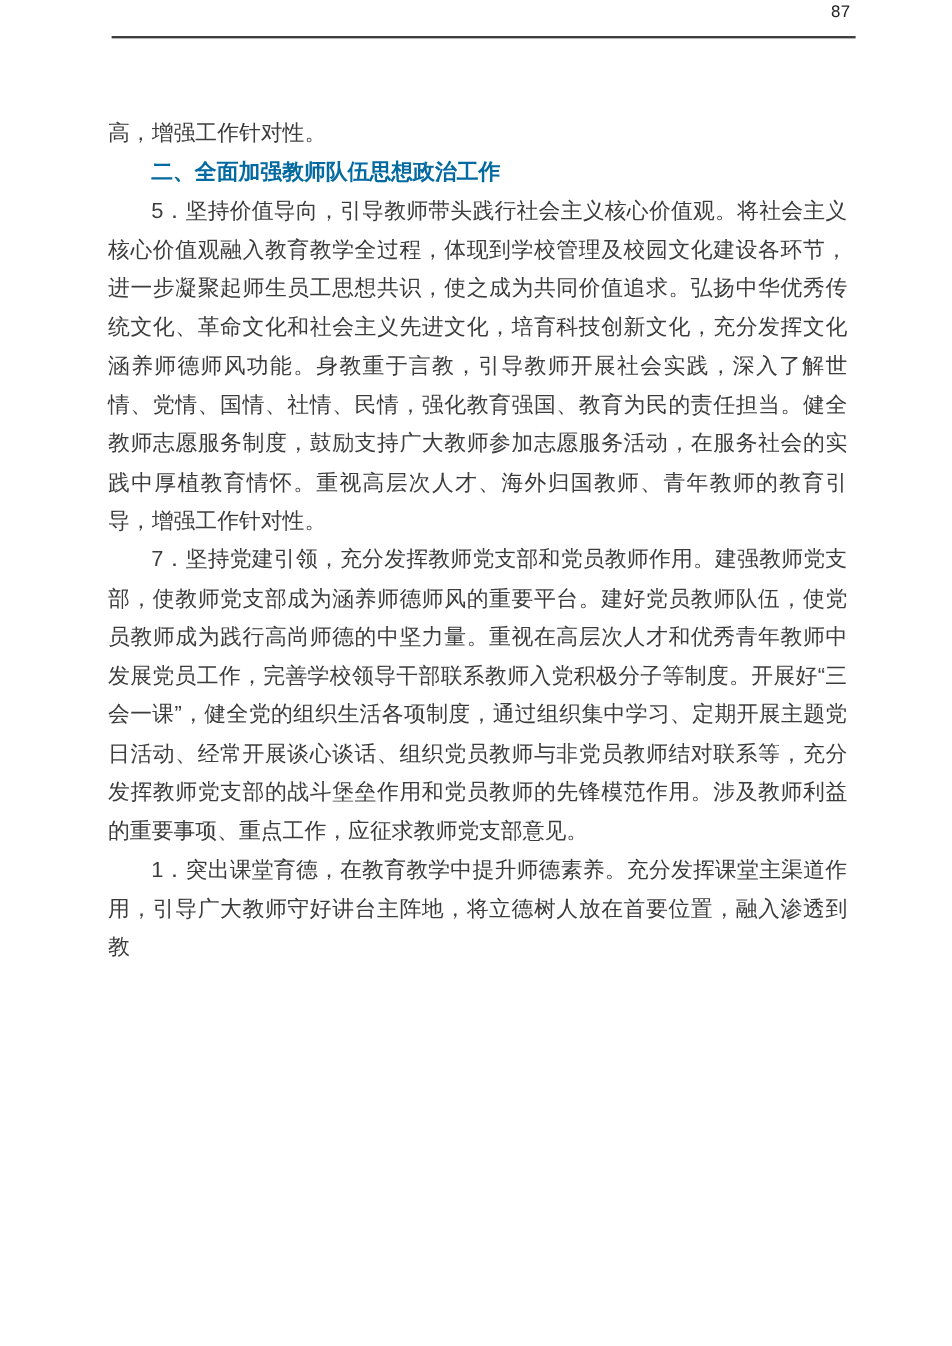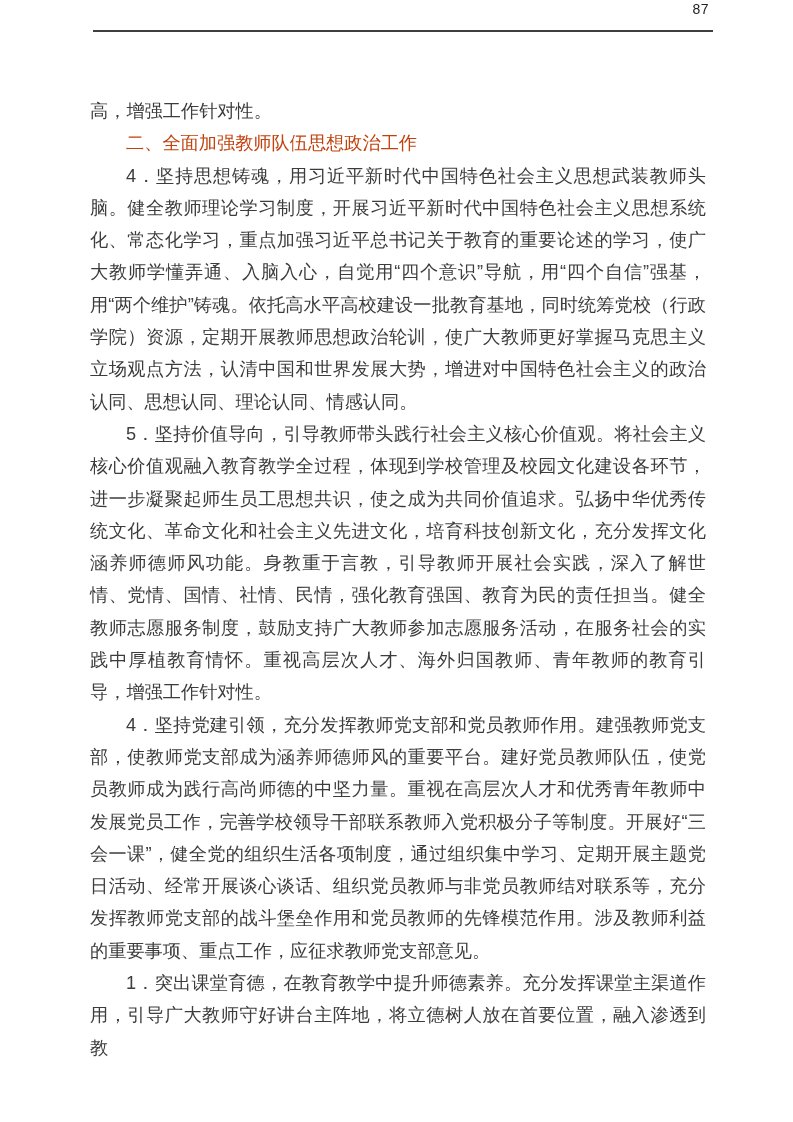"二、全面加强教师队伍思想政治工作" .content p.heading { color: #c2410c -> #0369a1; font-weight: normal -> bold }
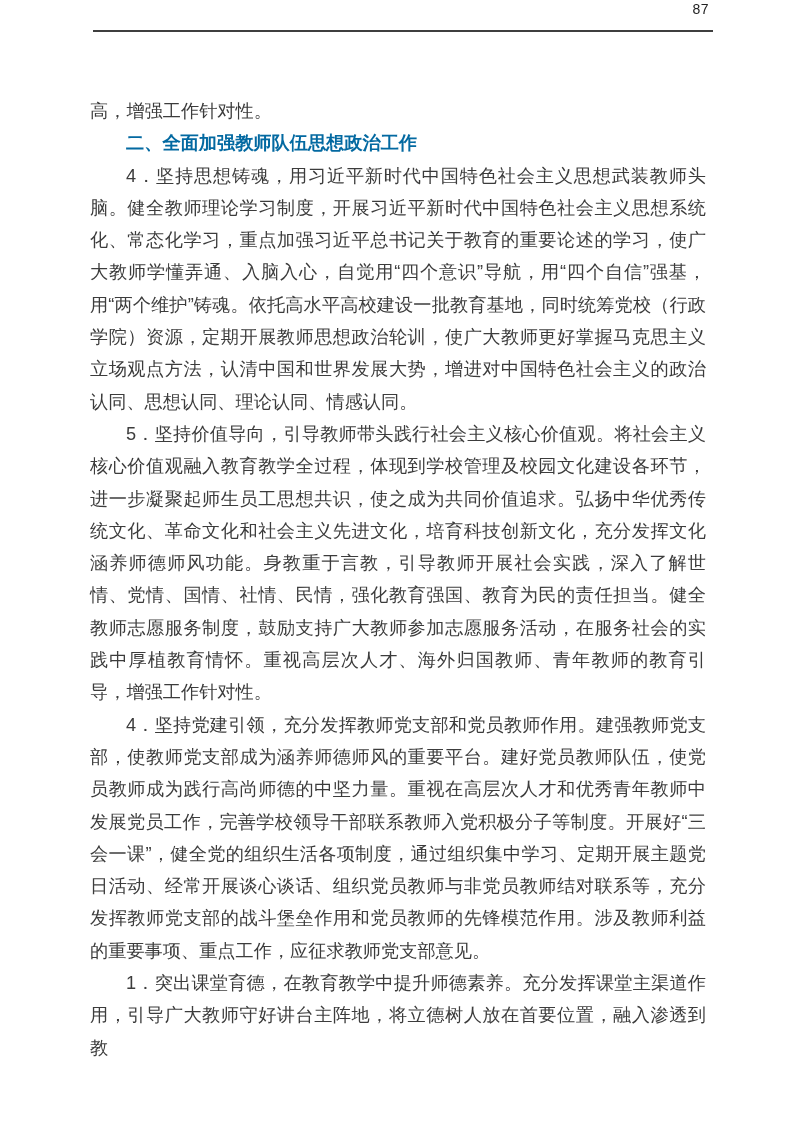"4．坚持思想铸魂，用习近平新时代中国特色社会主义思想武装教师头脑。健全教师理论学" p.body { html: <p>4．坚持思想铸魂，用习近平新时代中国特色社会主义思想武装教师头脑。健全教师理论学习制度，开展习近平新时代中国特色社会主义思想系统化、常态化学习，重点加强习近平总书记关于教育的重要论述的学习，使广大教师学懂弄通、入脑入心，自觉用“四个意识”导航，用“四个自信”强基，用“两个维护”铸魂。依托高水平高校建设一批教育基地，同时统筹党校（行政学院）资源，定期开展教师思想政治轮训，使广大教师更好掌握马克思主义立场观点方法，认清中国和世界发展大势，增进对中国特色社会主义的政治认同、思想认同、理论认同、情感认同。</p> -> none }
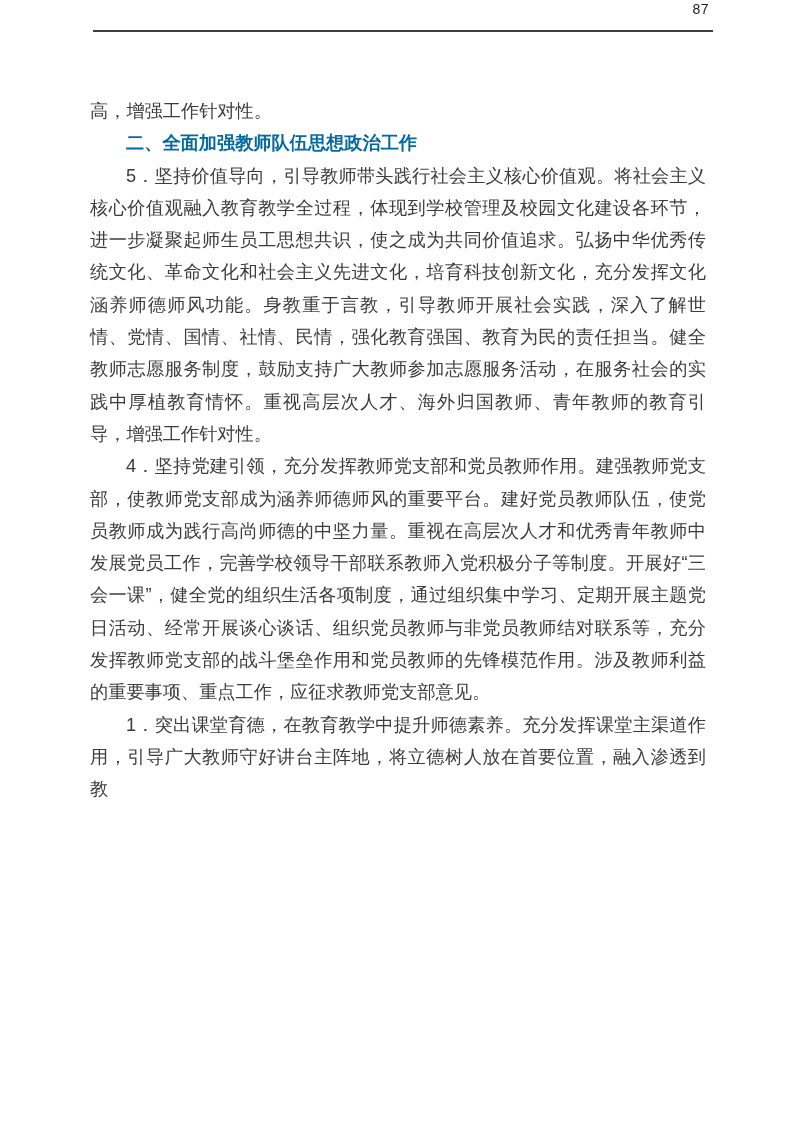"4．坚持党建引领，充分发挥教师党支部和党员教师作用。建强教师党支部，使教师党支部" p.body { text: 4 -> 7 }
